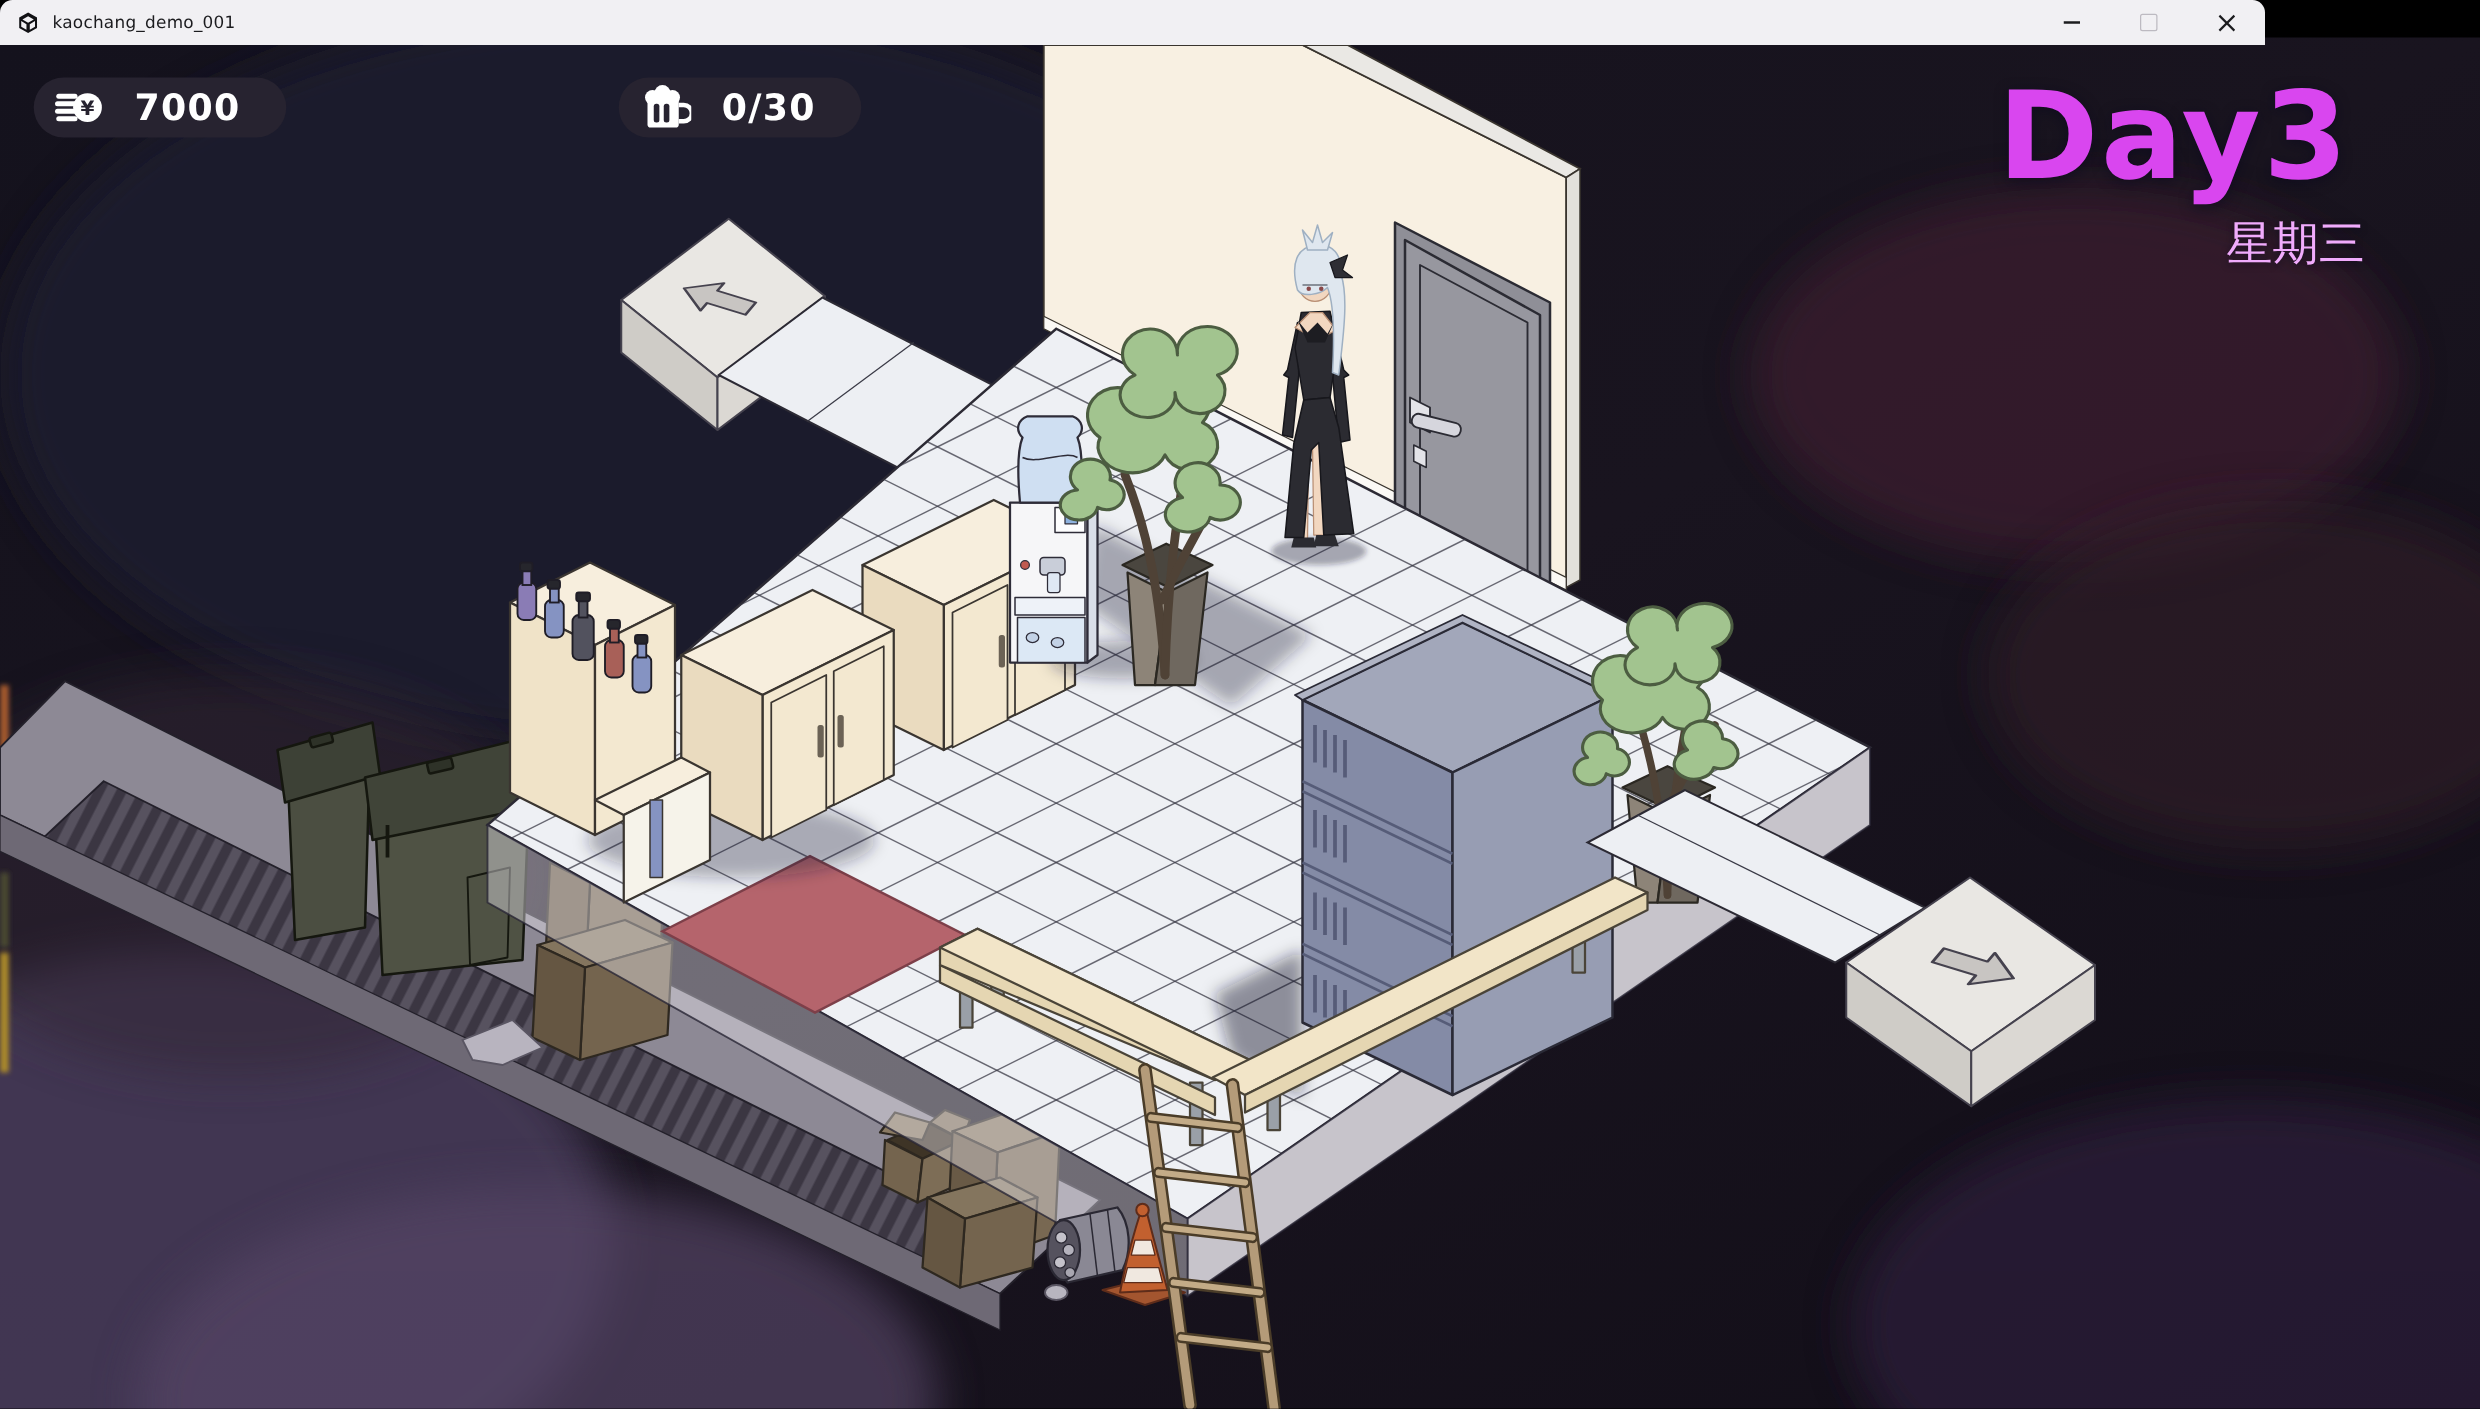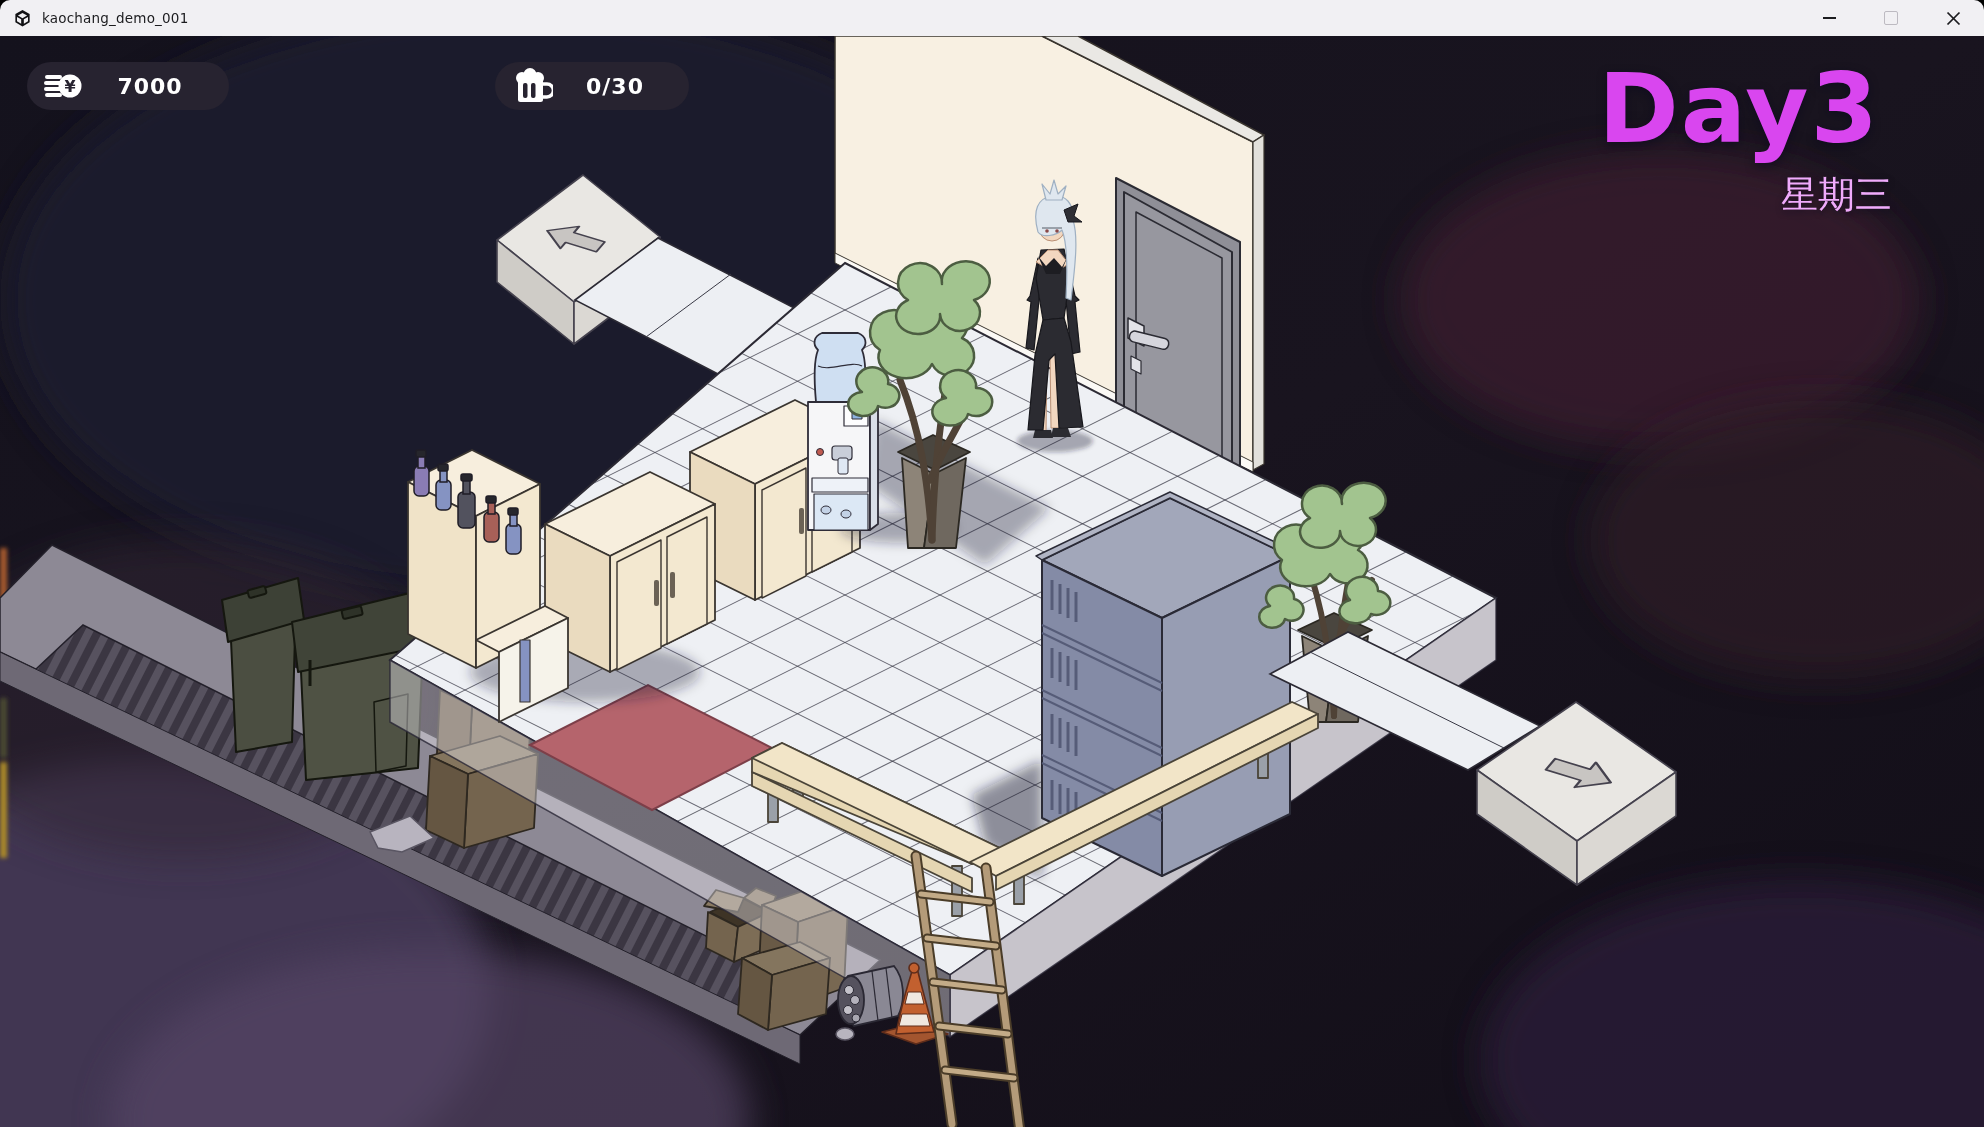"kaochang_demo_001" #titlebar { width: 1984px -> 1812px }
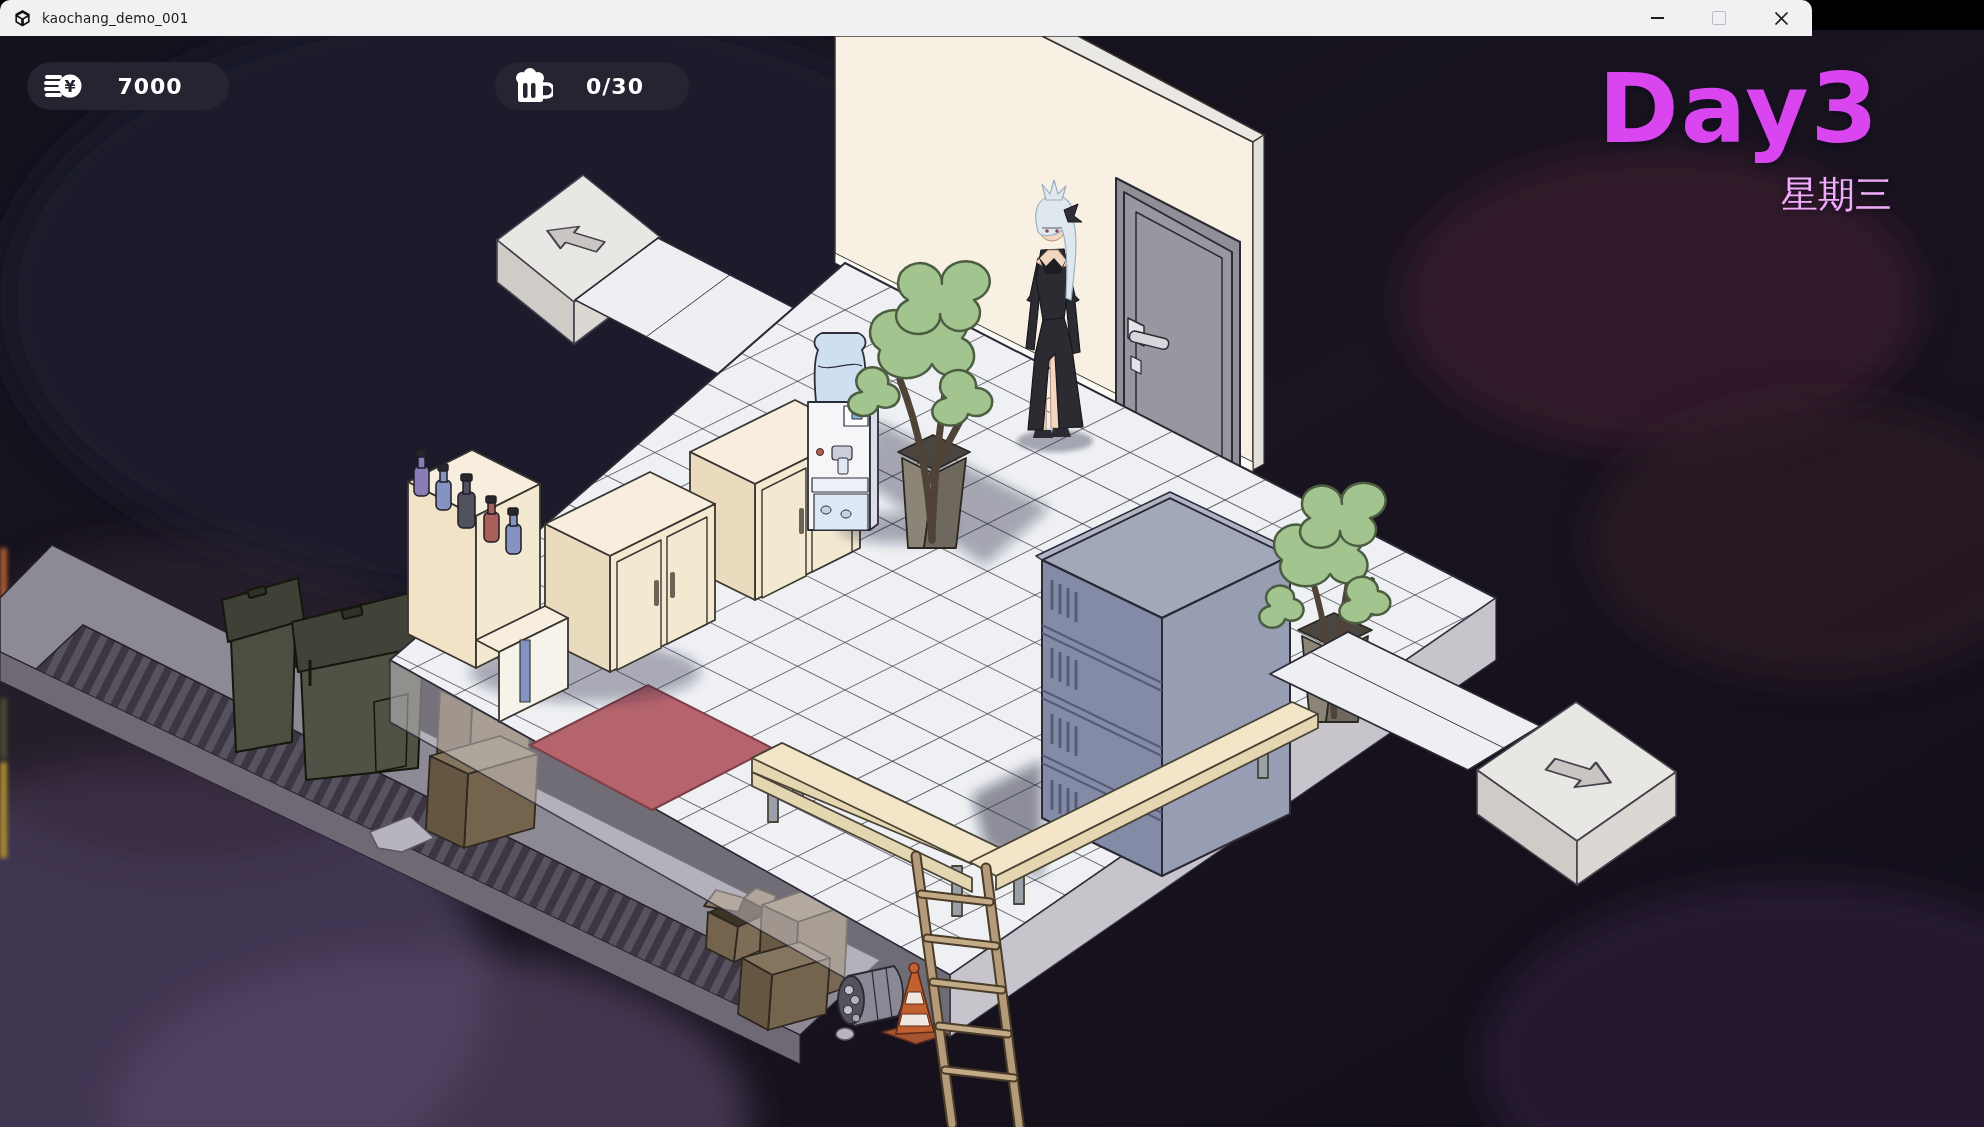"7000" .pill .val { font-size: 22px -> 29px }
